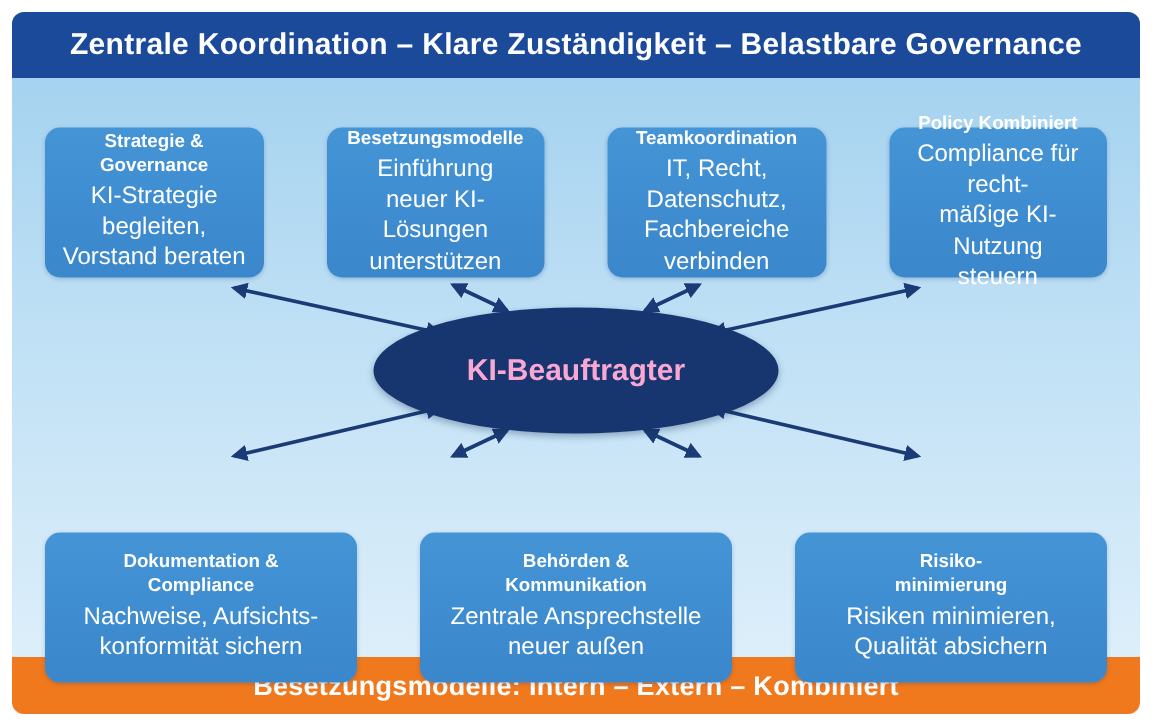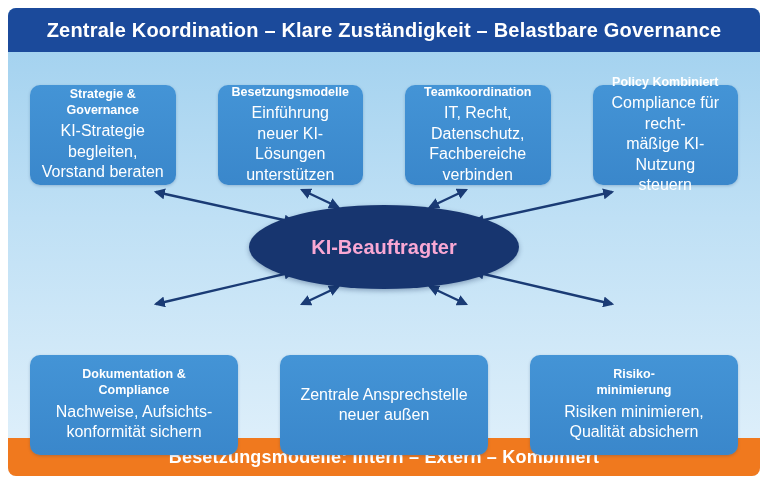"Behörden &" div.box-title { html: none -> <div>Behörden &amp; Kommunikation</div> }
